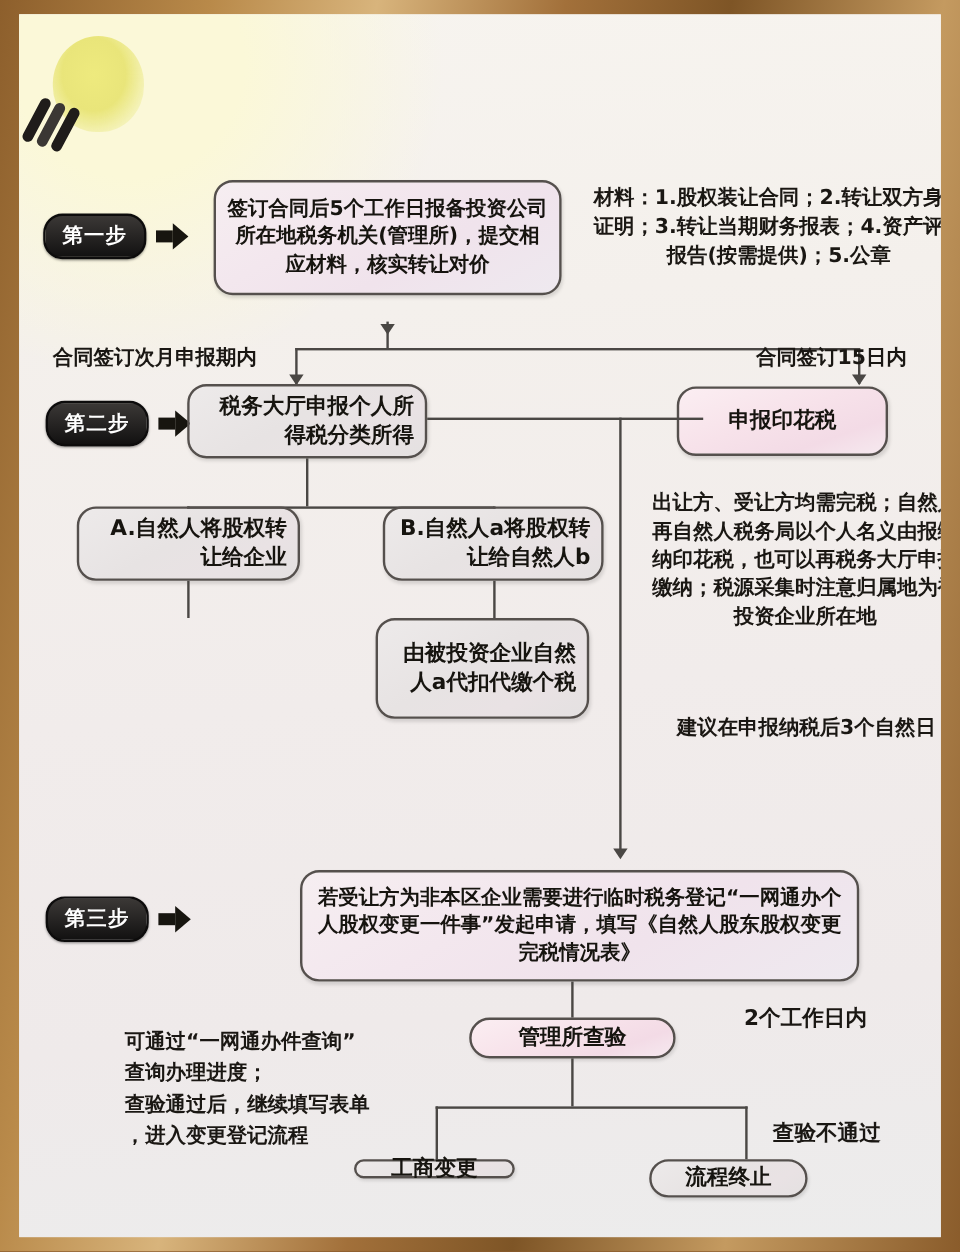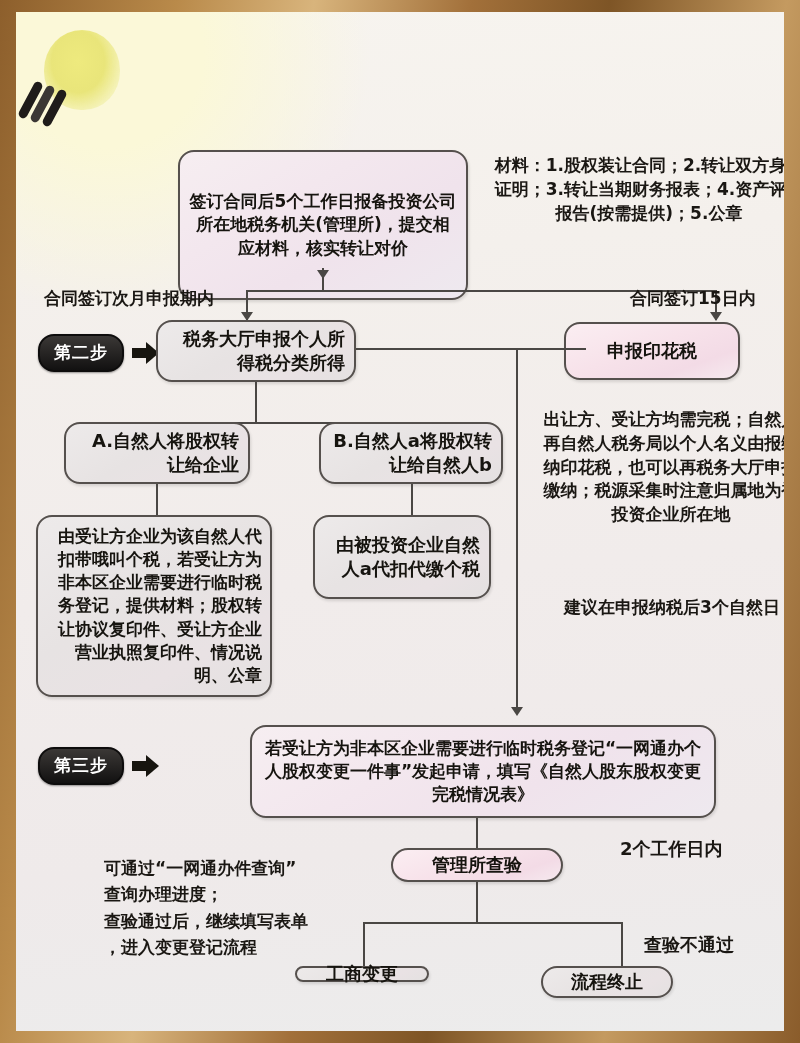"签订合同后5个工作日报备投资公司所在地税务机关(管理所)，提交相应材料，核实转让" div.box { height: 150px -> 96px }
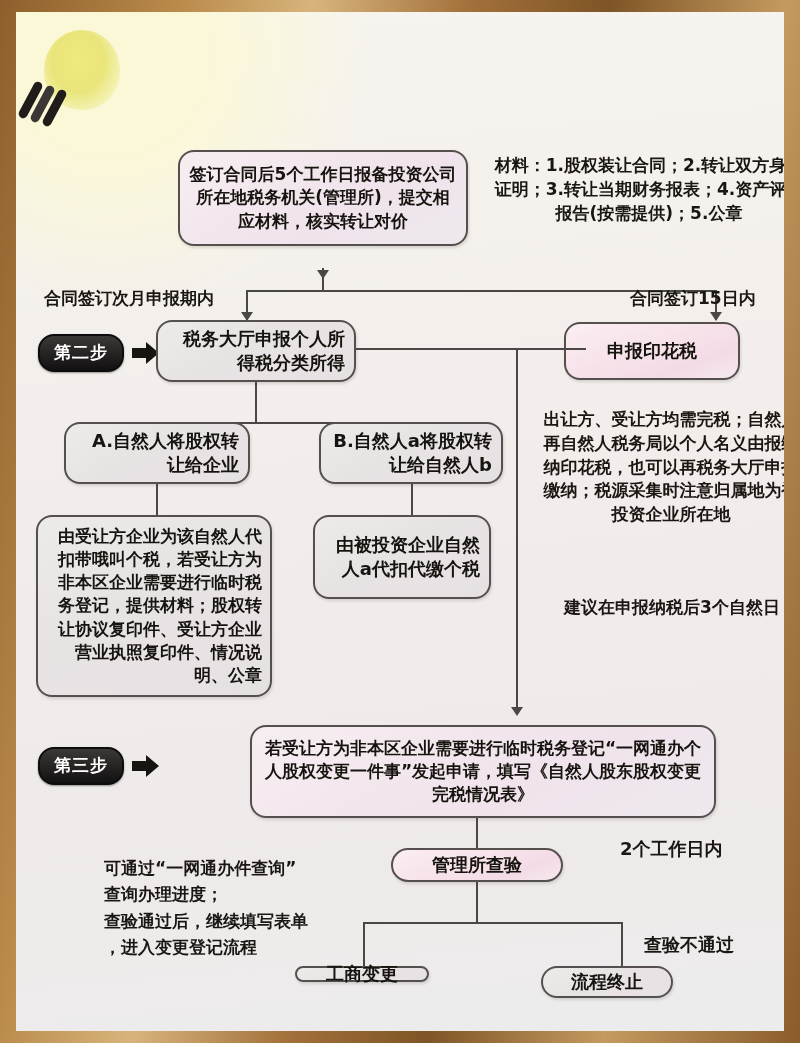"第一步" div.step { html: none -> <div> <span>第一步</span> <span></span> </div> }
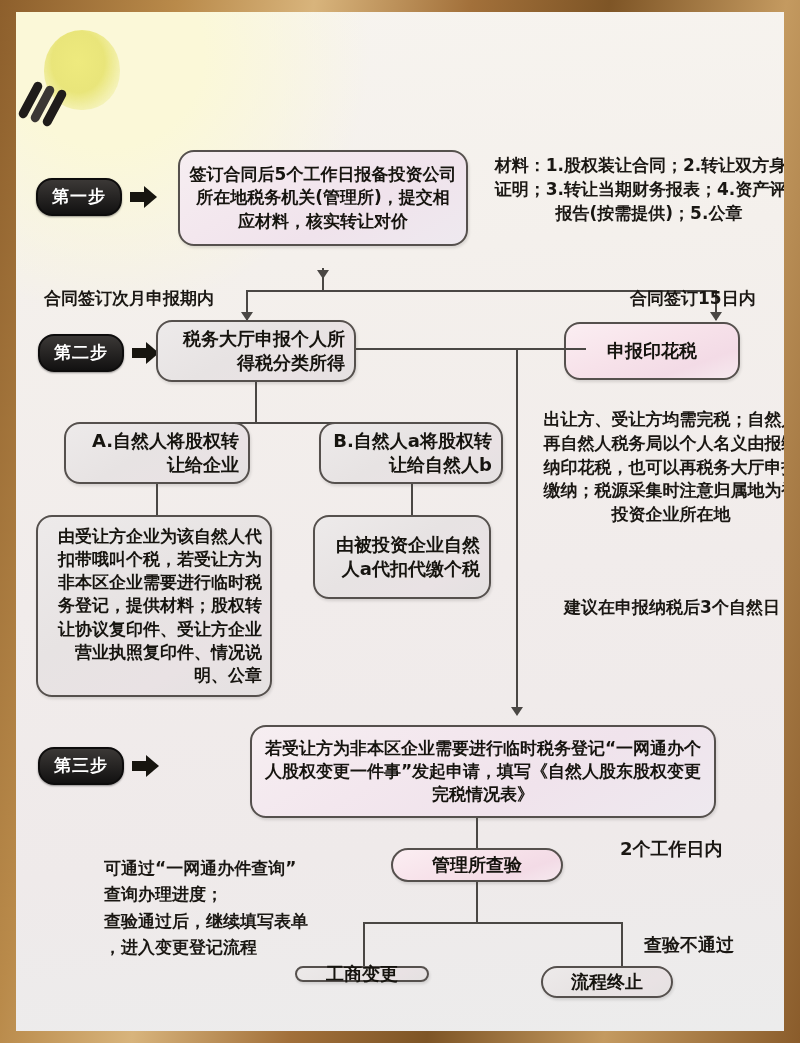"由受让方企业为该自然人代扣带哦叫个税，若受让方为非本区企业需要进行临时税务登记，" div.box { html: <div>由受让方企业为该自然人代扣带哦叫个税，若受让方为非本区企业需要进行临时税务登记，提供材料；股权转让协议复印件、受让方企业营业执照复印件、情况说明、公章</div> -> none }
